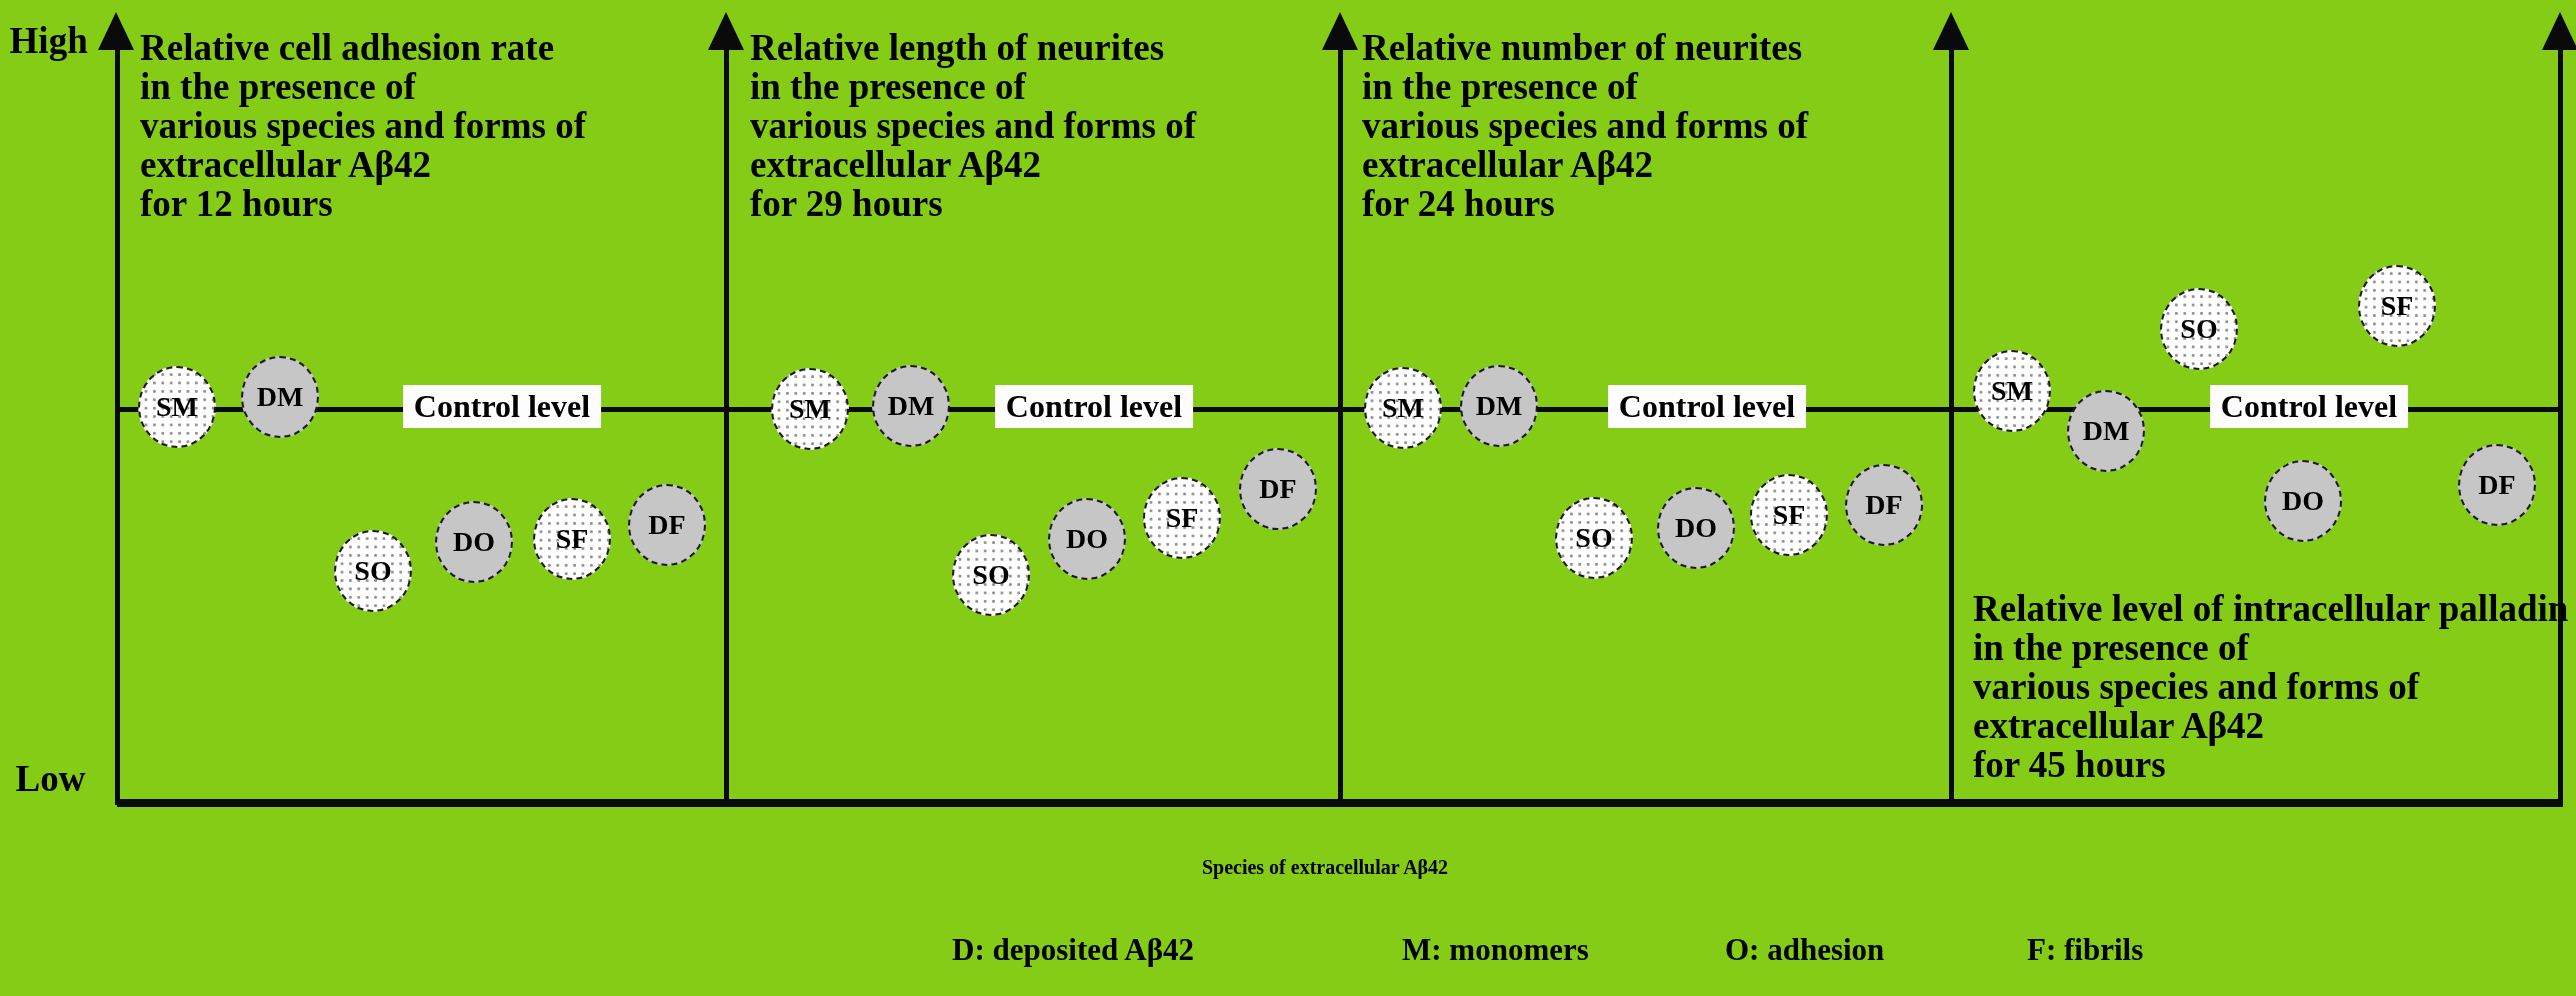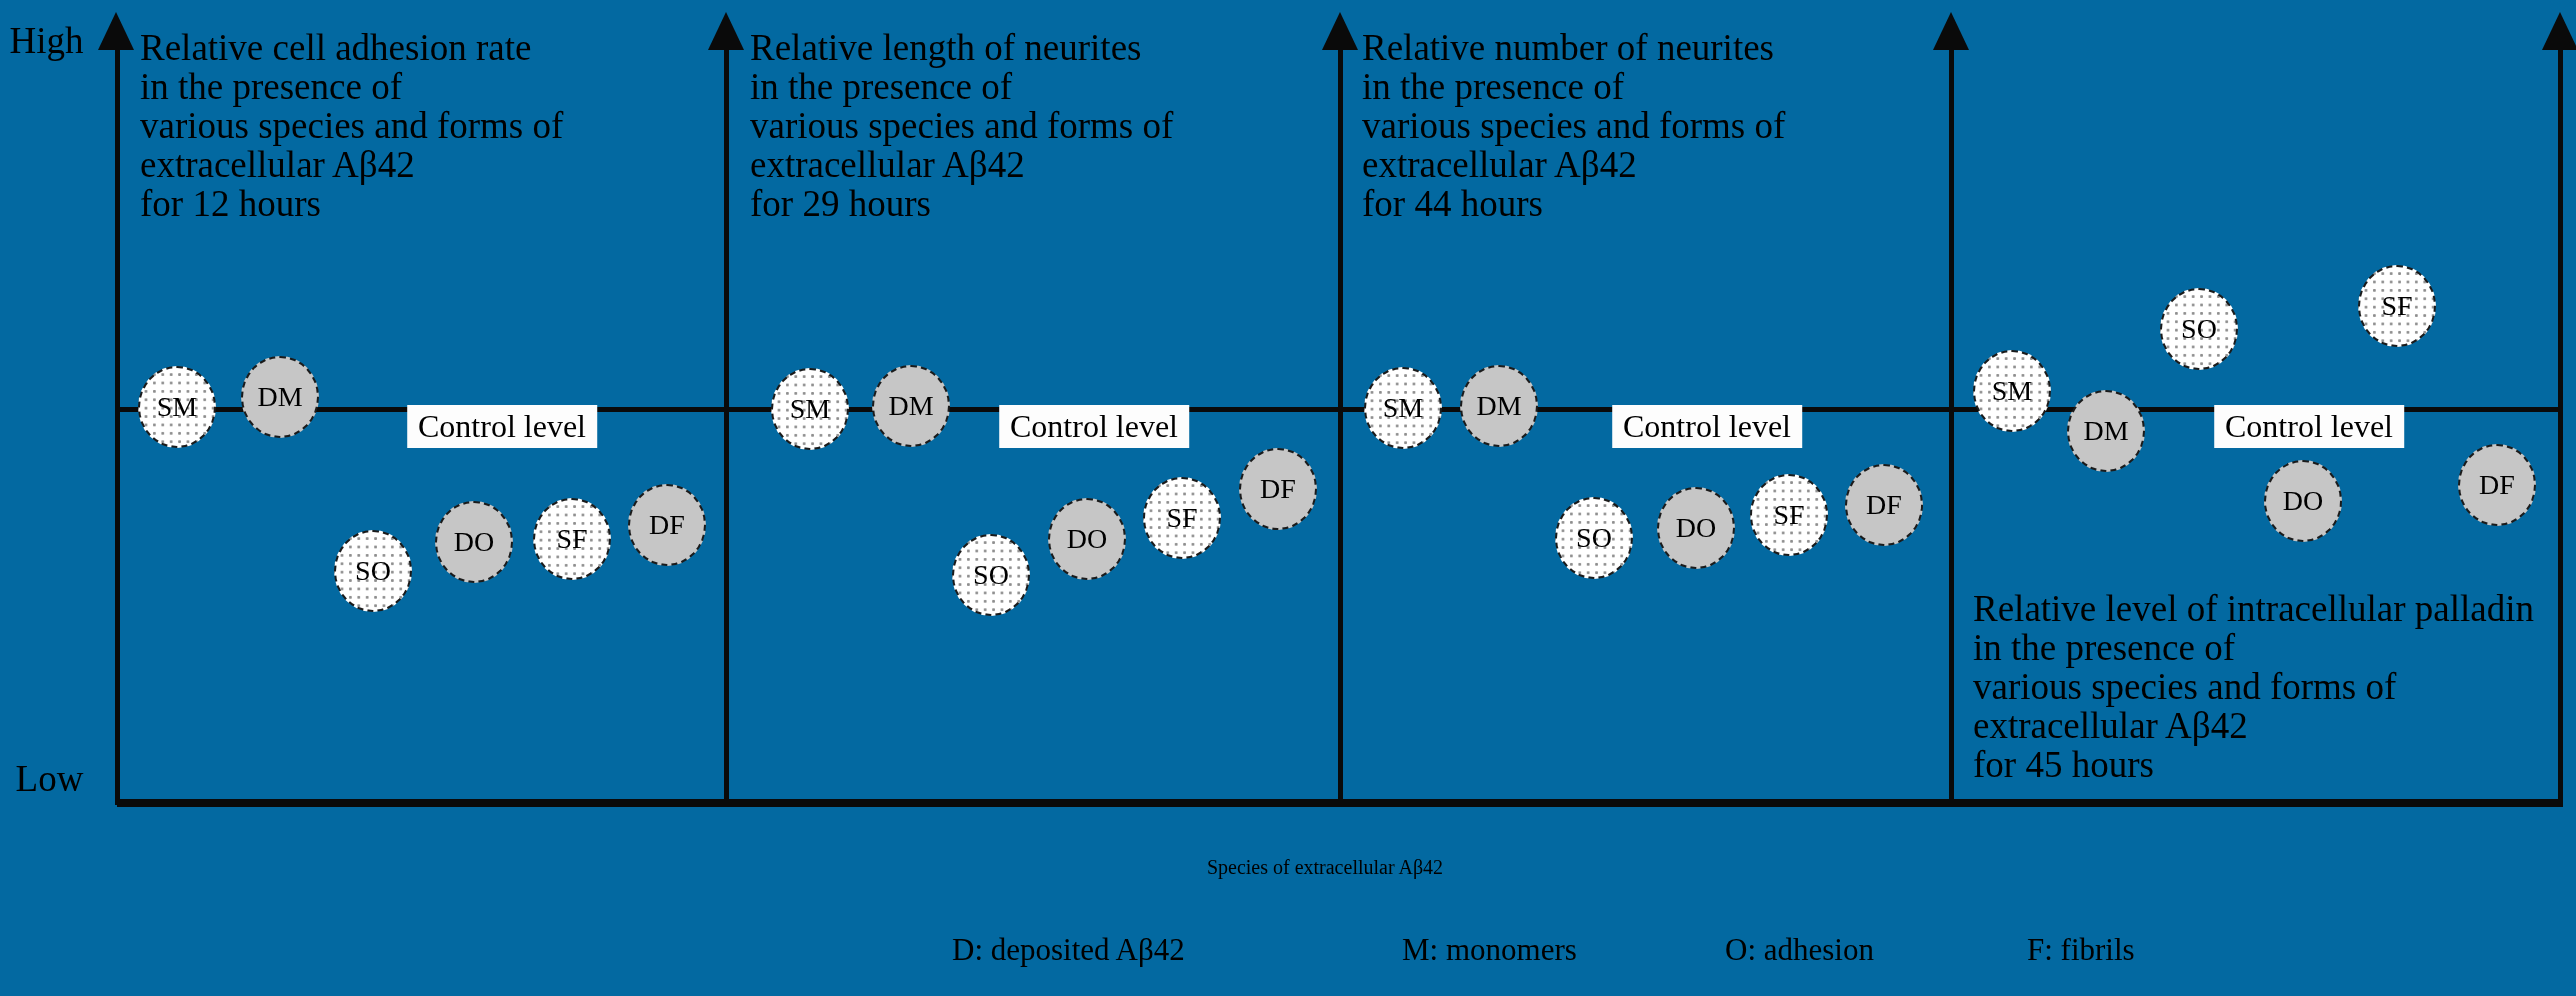"High" .fig { background: #0369a1 -> #84cc16; font-weight: normal -> bold }
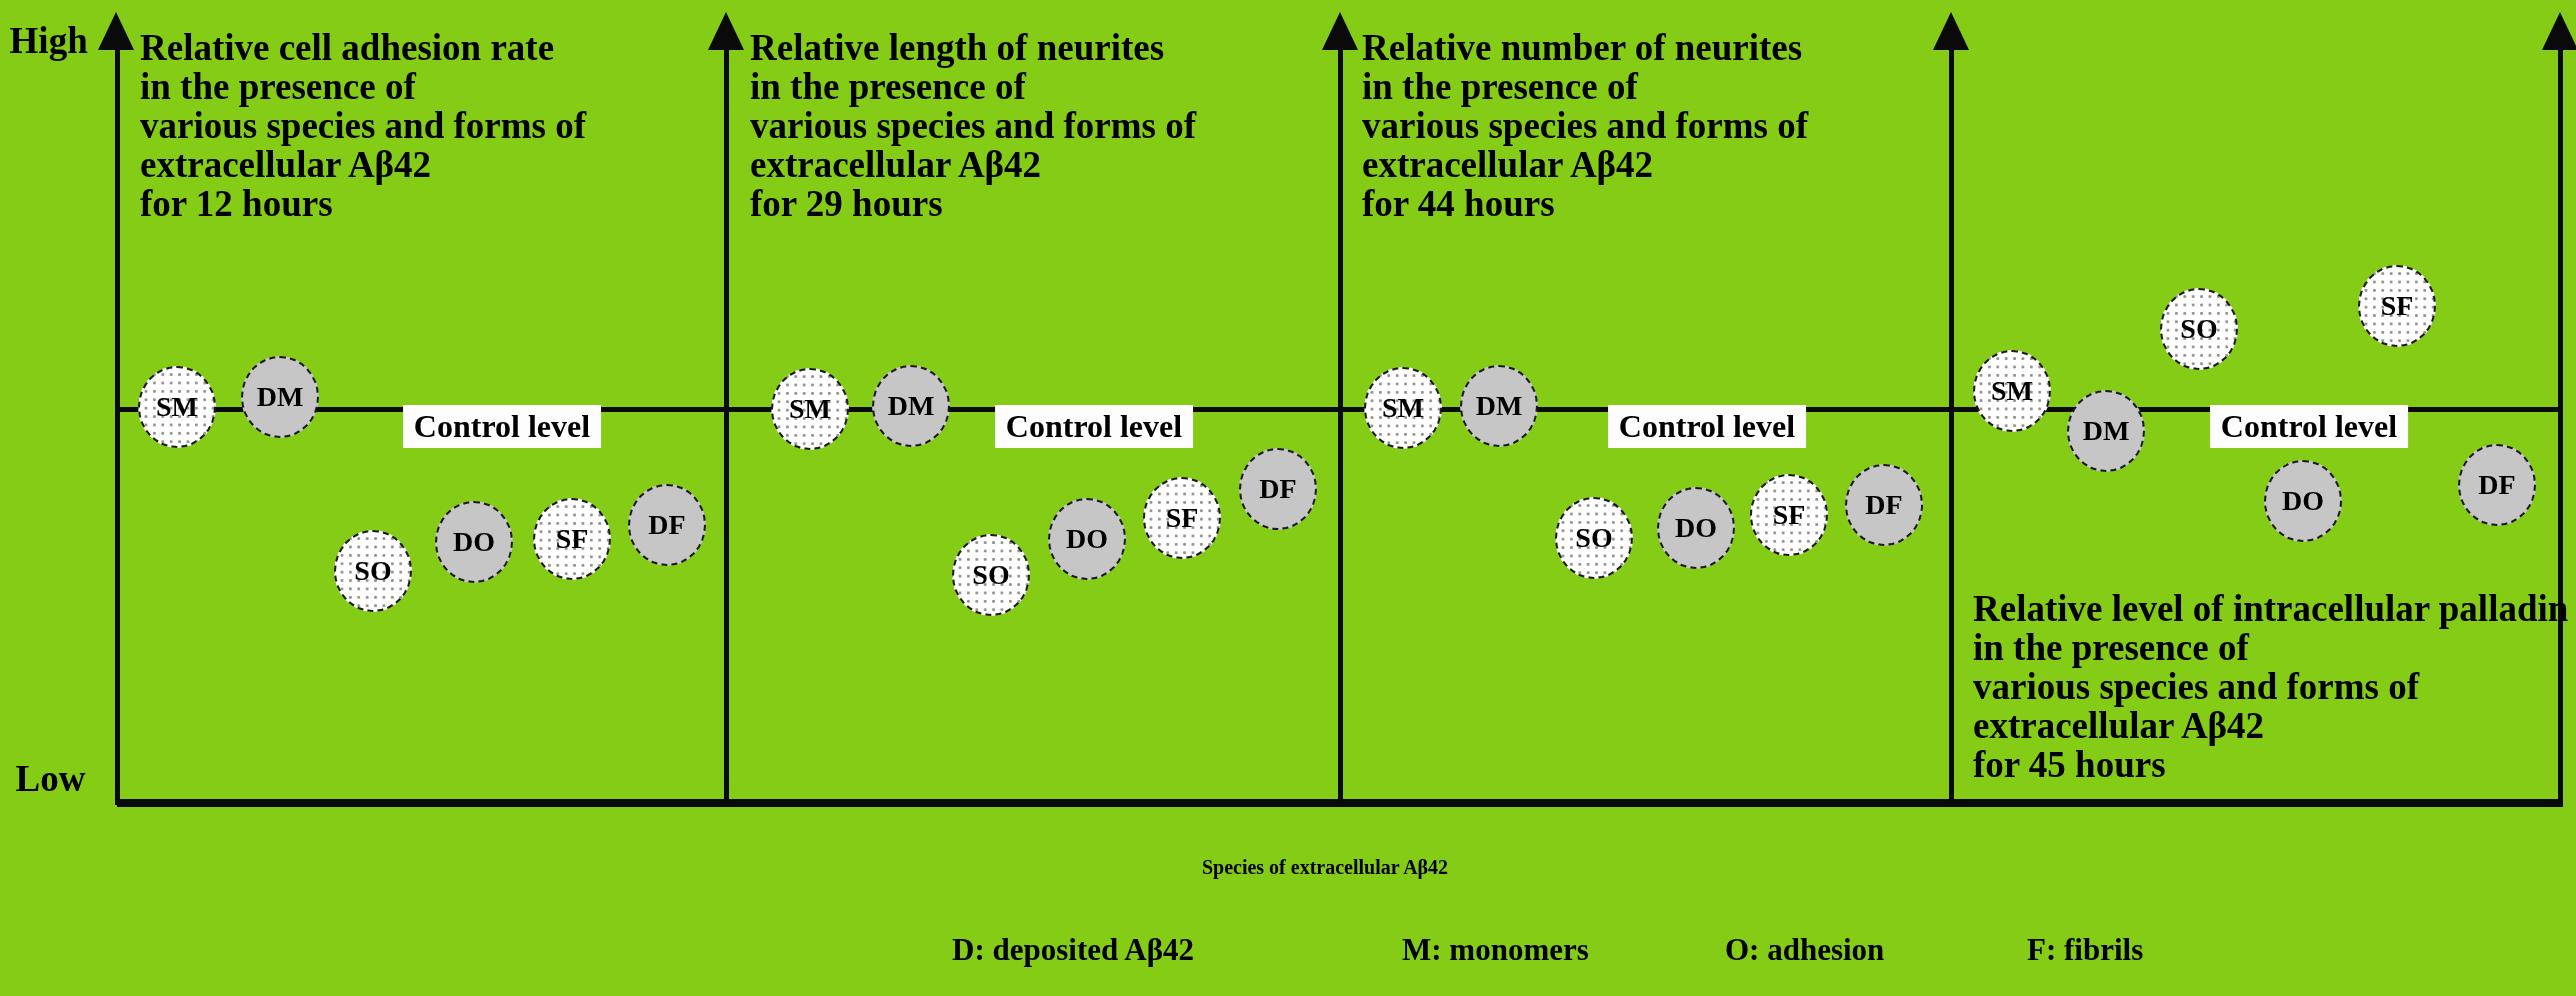"Relative number of neurites" div.panel-title { text: 44 -> 24 }
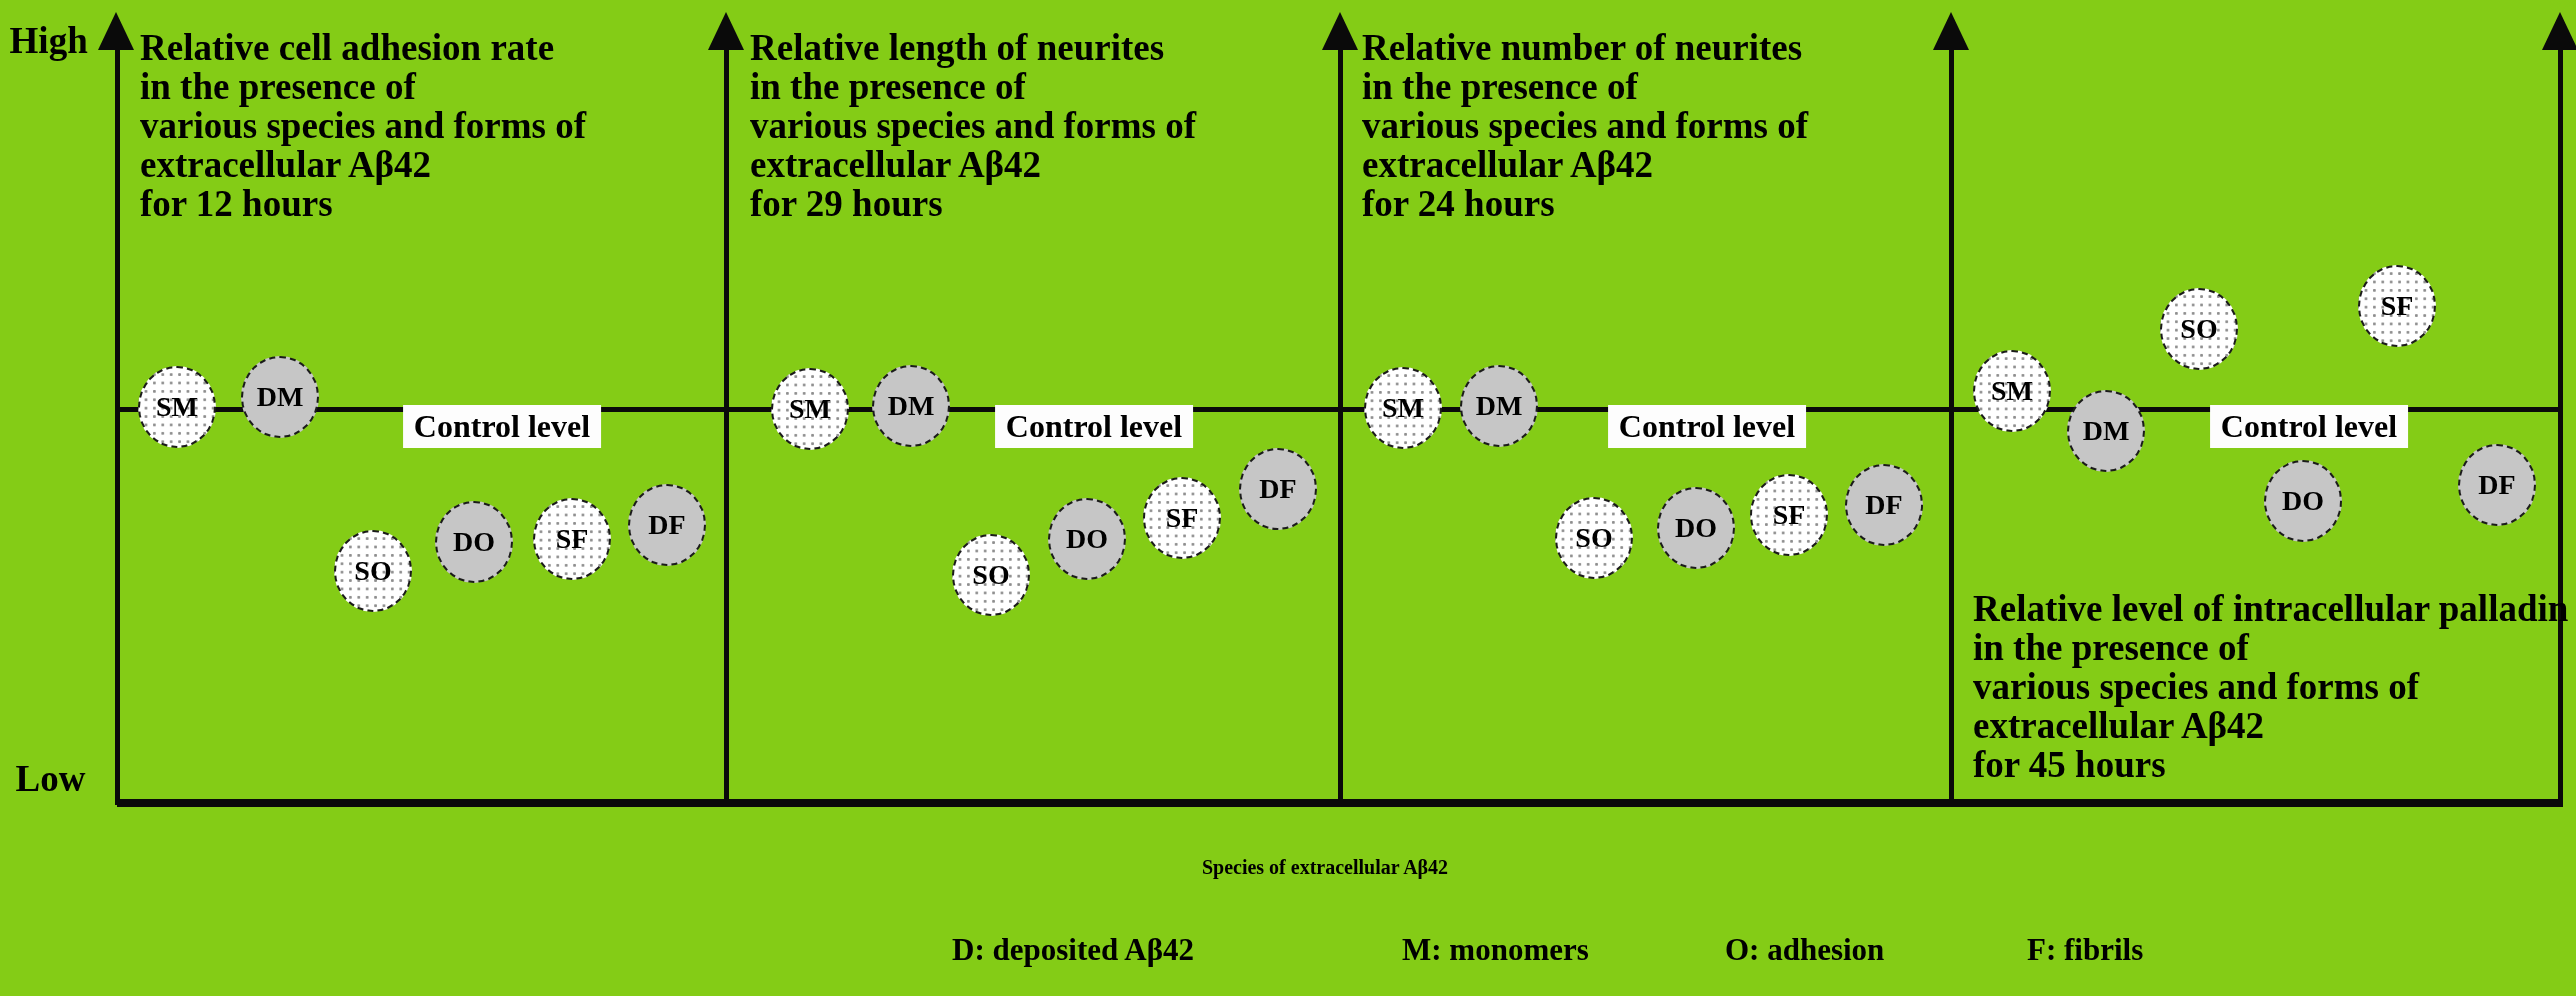"Control level" .control-label { margin-top: 20px -> none }
